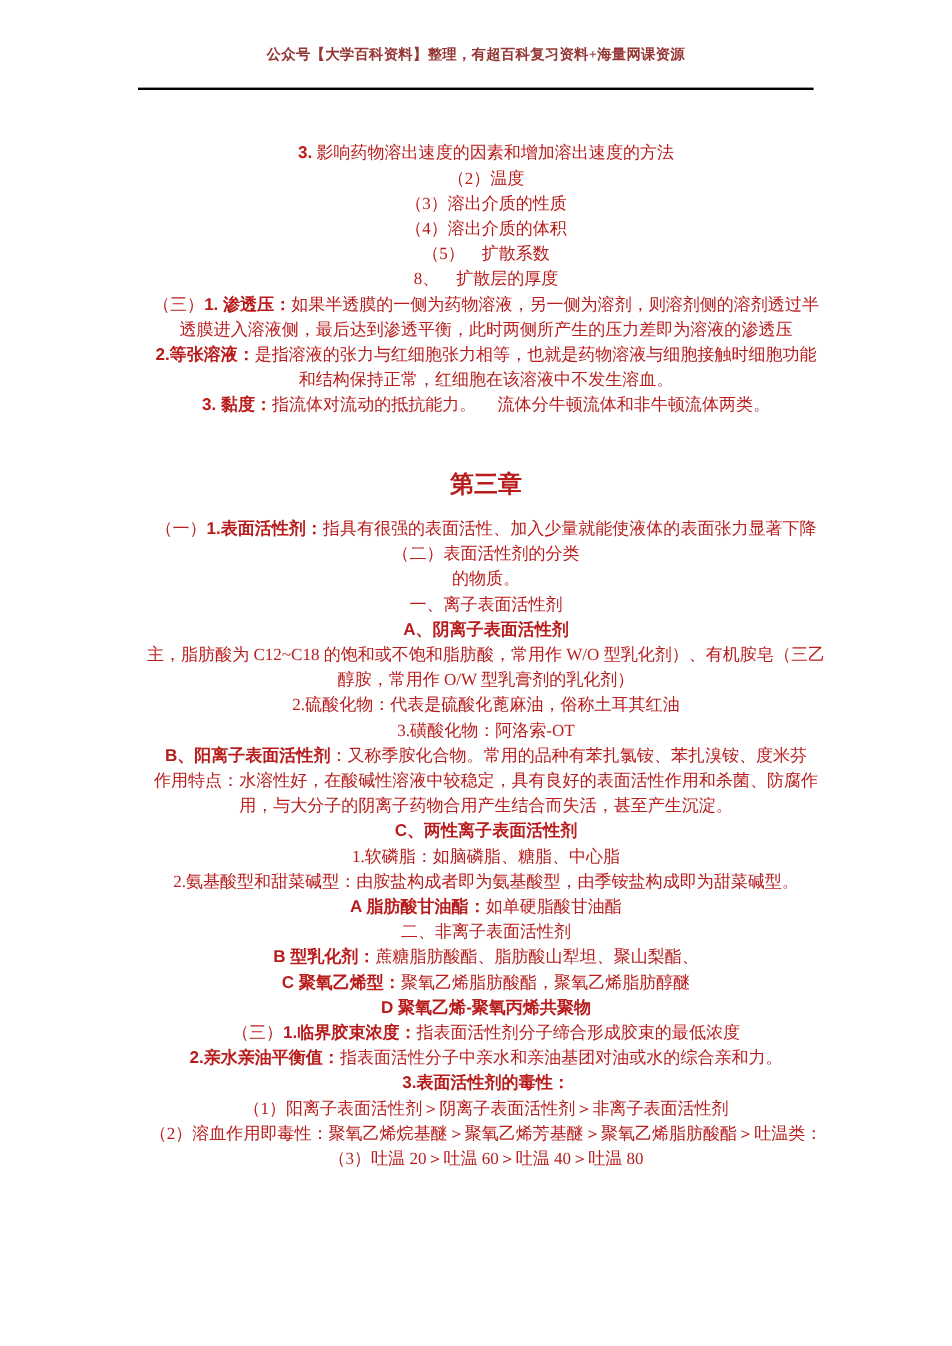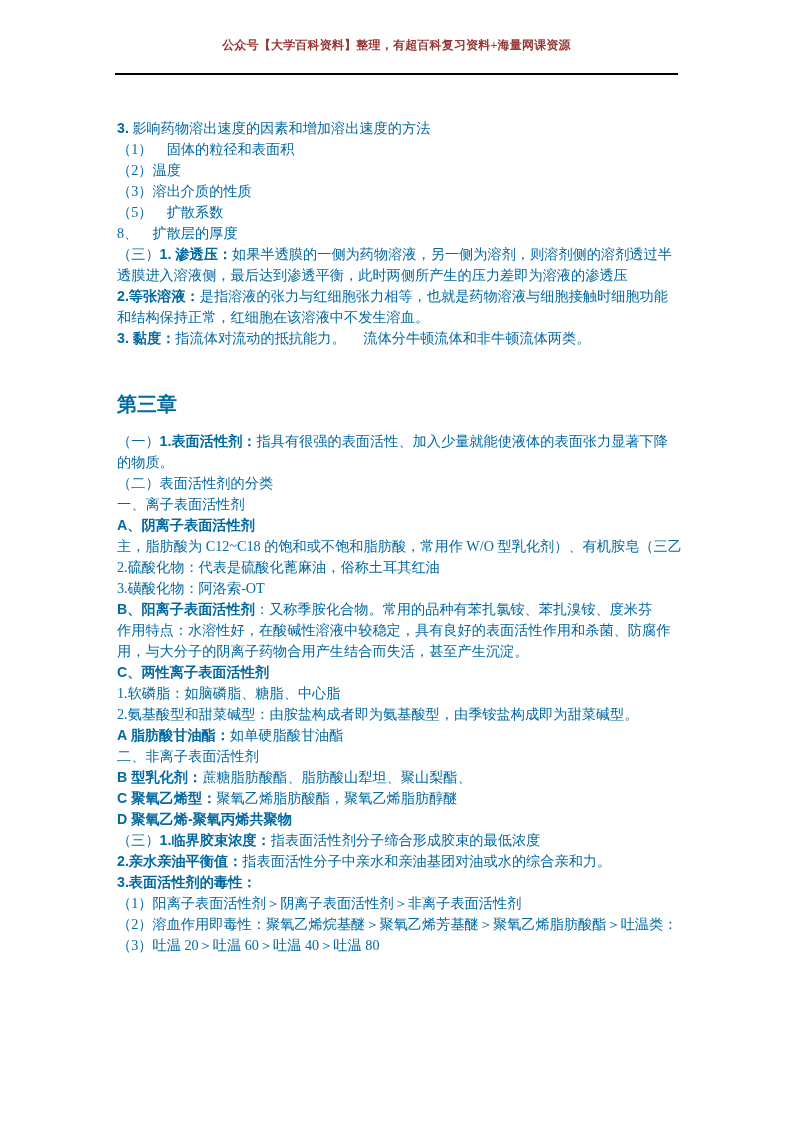"3. 影响药物溶出速度的因素和增加溶出速度的方法" div.doc-content { color: #0369a1 -> #b91c1c; text-align: none -> center }
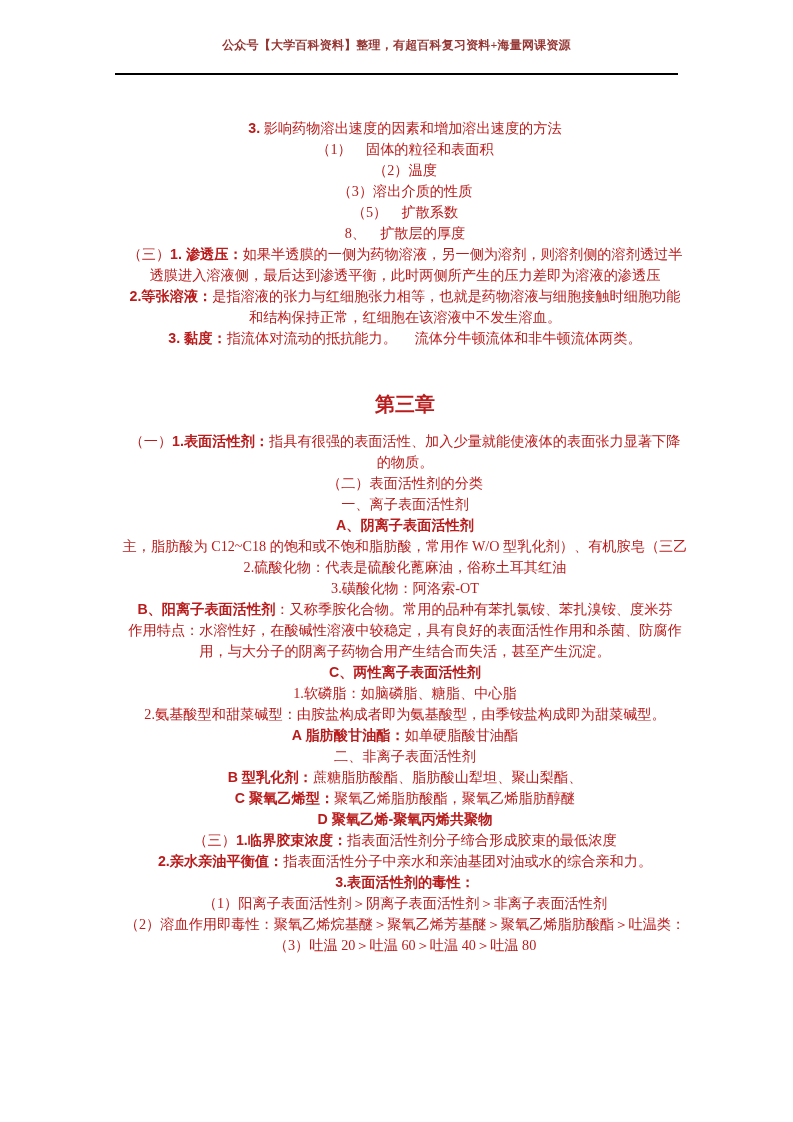"（1） 固体的粒径和表面积" div.doc-line { html: <div><span>（1） 固体的粒径和表面积</span></div> -> none }
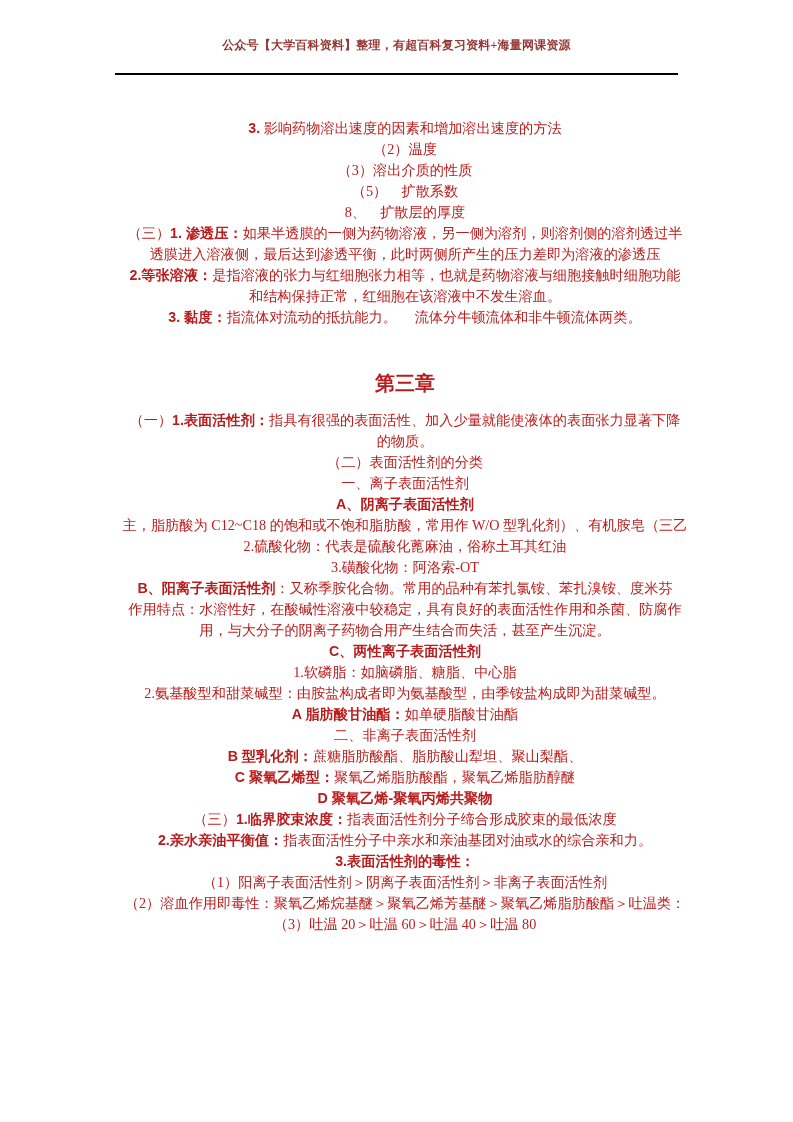"（4）溶出介质的体积" div.doc-line { html: none -> <div><span>（4）溶出介质的体积</span></div> }
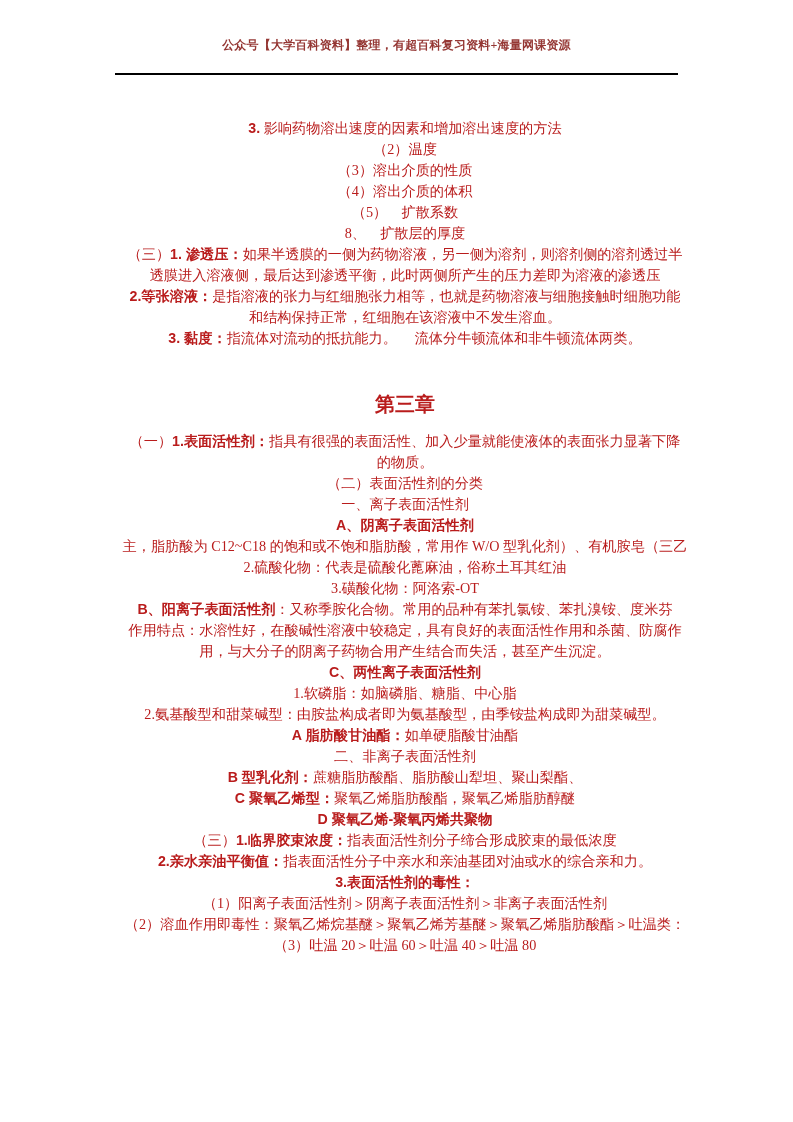"的物质。" div.doc-line { order: before "（二）表面活性剂的分类" -> after "（二）表面活性剂的分类" }
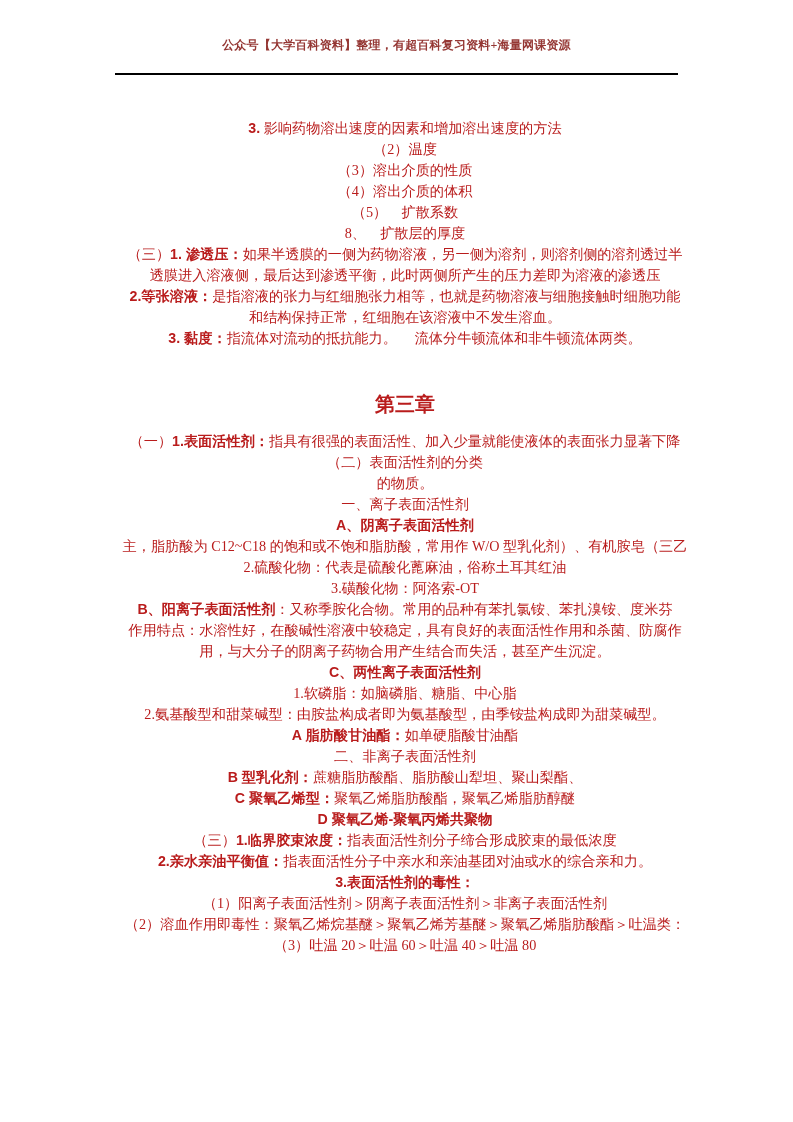"醇胺，常用作 O/W 型乳膏剂的乳化剂）" div.doc-line { html: none -> <div><span>醇胺，常用作 O/W 型乳膏剂的乳化剂）</span></div> }
